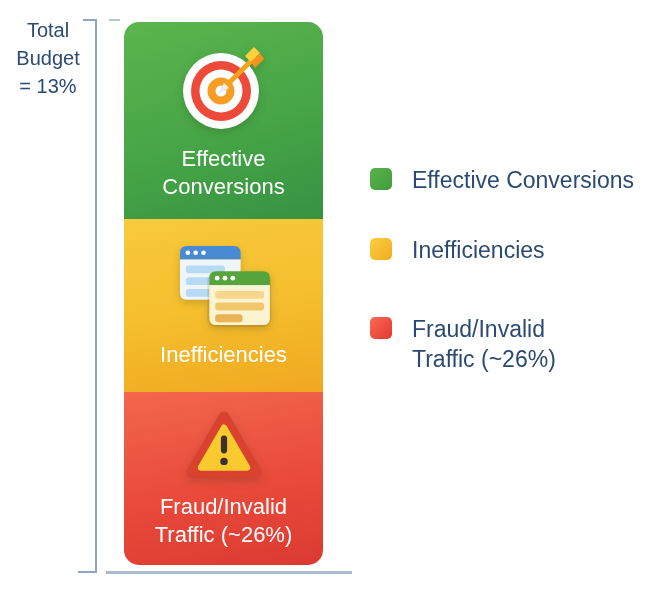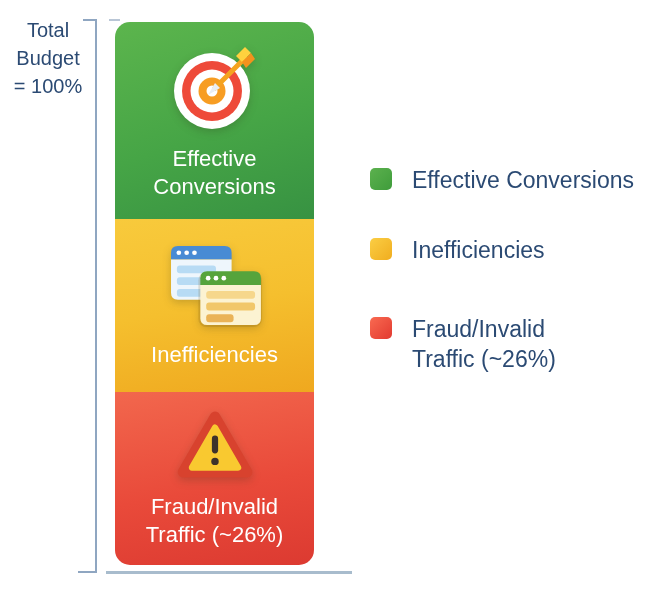"Total" div.total-label { text: 100% -> 13% }
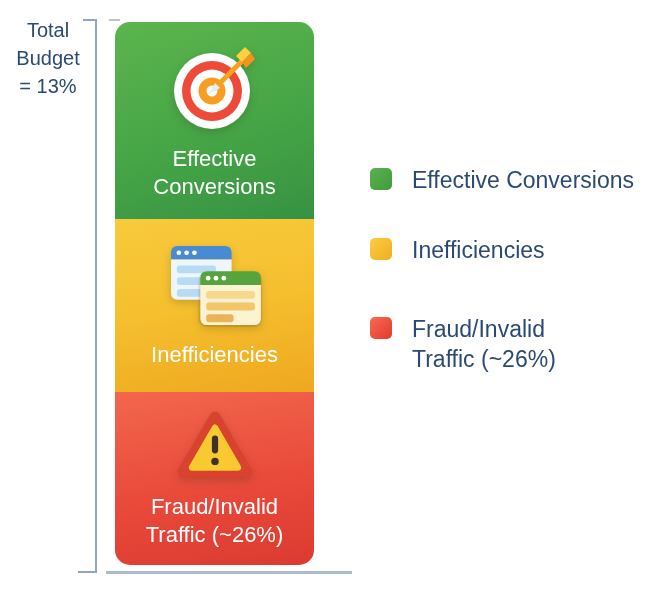"Effective" .bar { left: 115px -> 124px }
